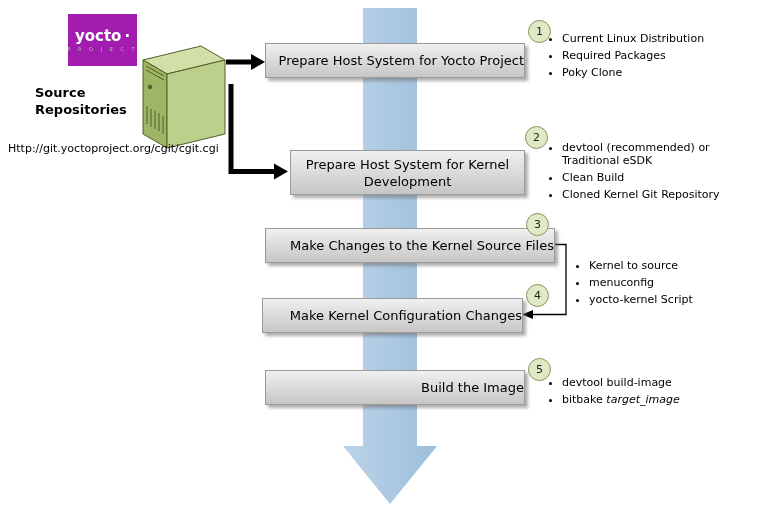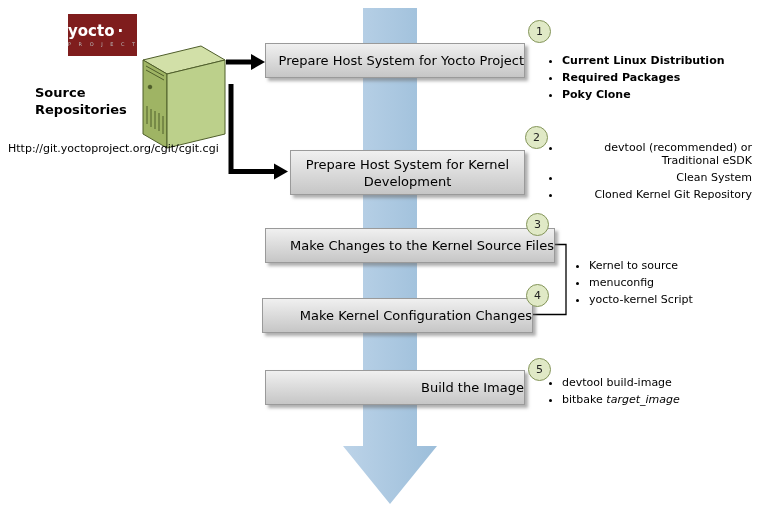"yocto ·" .logo { align-items: none -> center; background: #7f1d1d -> #a21caf; height: 42px -> 52px }
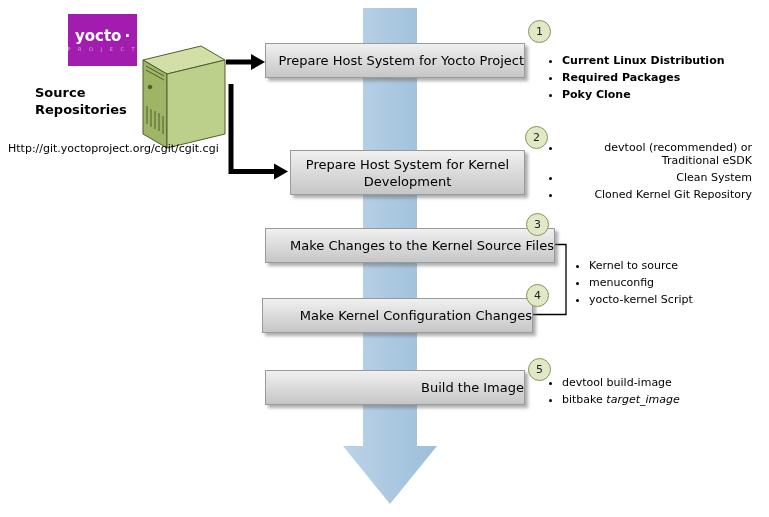"Current Linux Distribution" .list1 { font-weight: bold -> none; top: 54px -> 32px }
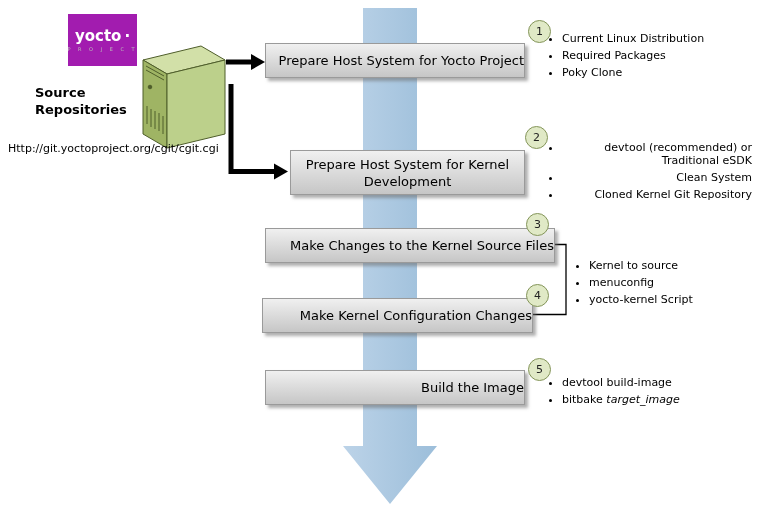"devtool (recommended) or" .list2 { text-align: right -> none }
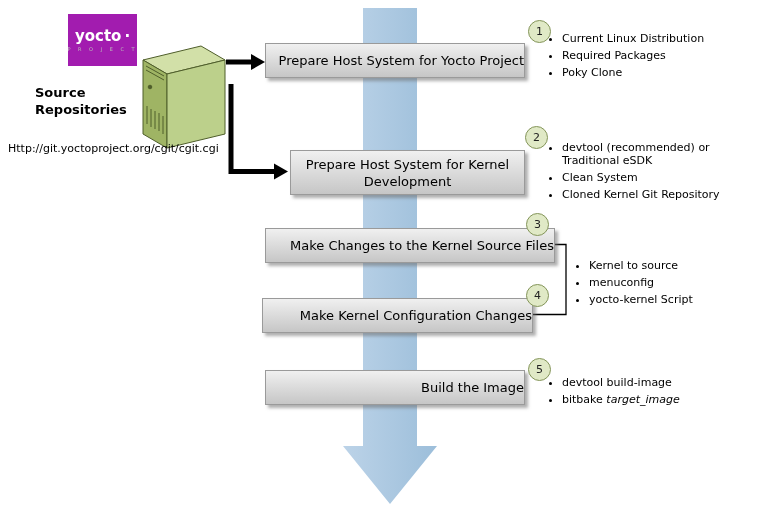"Clean System" li { text: System -> Build }
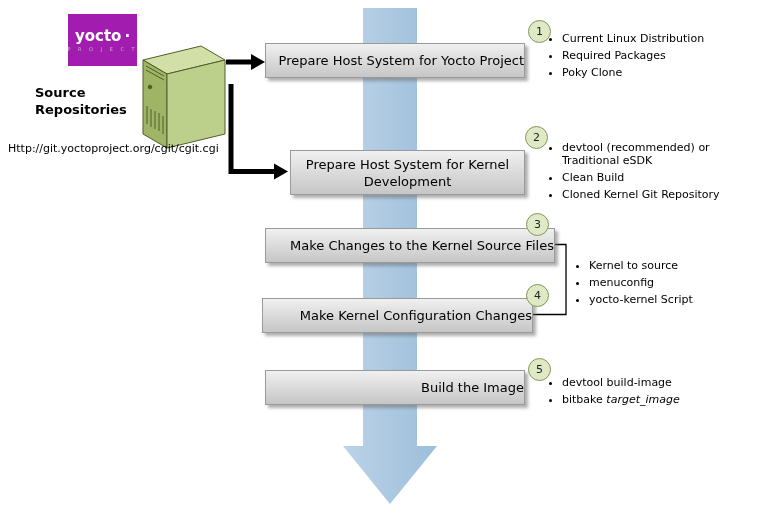"Make Kernel Configuration Changes" .box4 { padding-left: 10px -> none }
